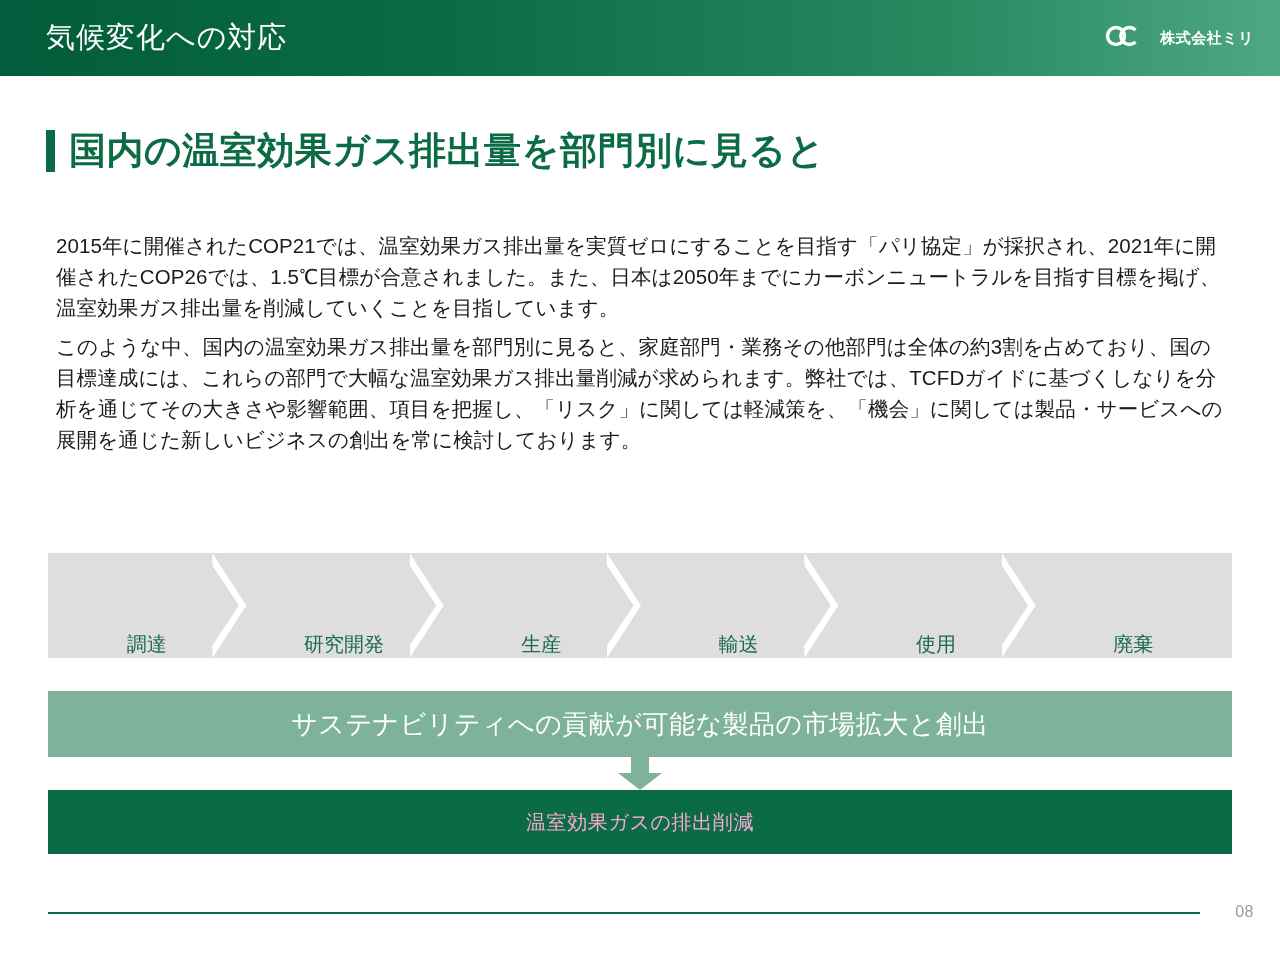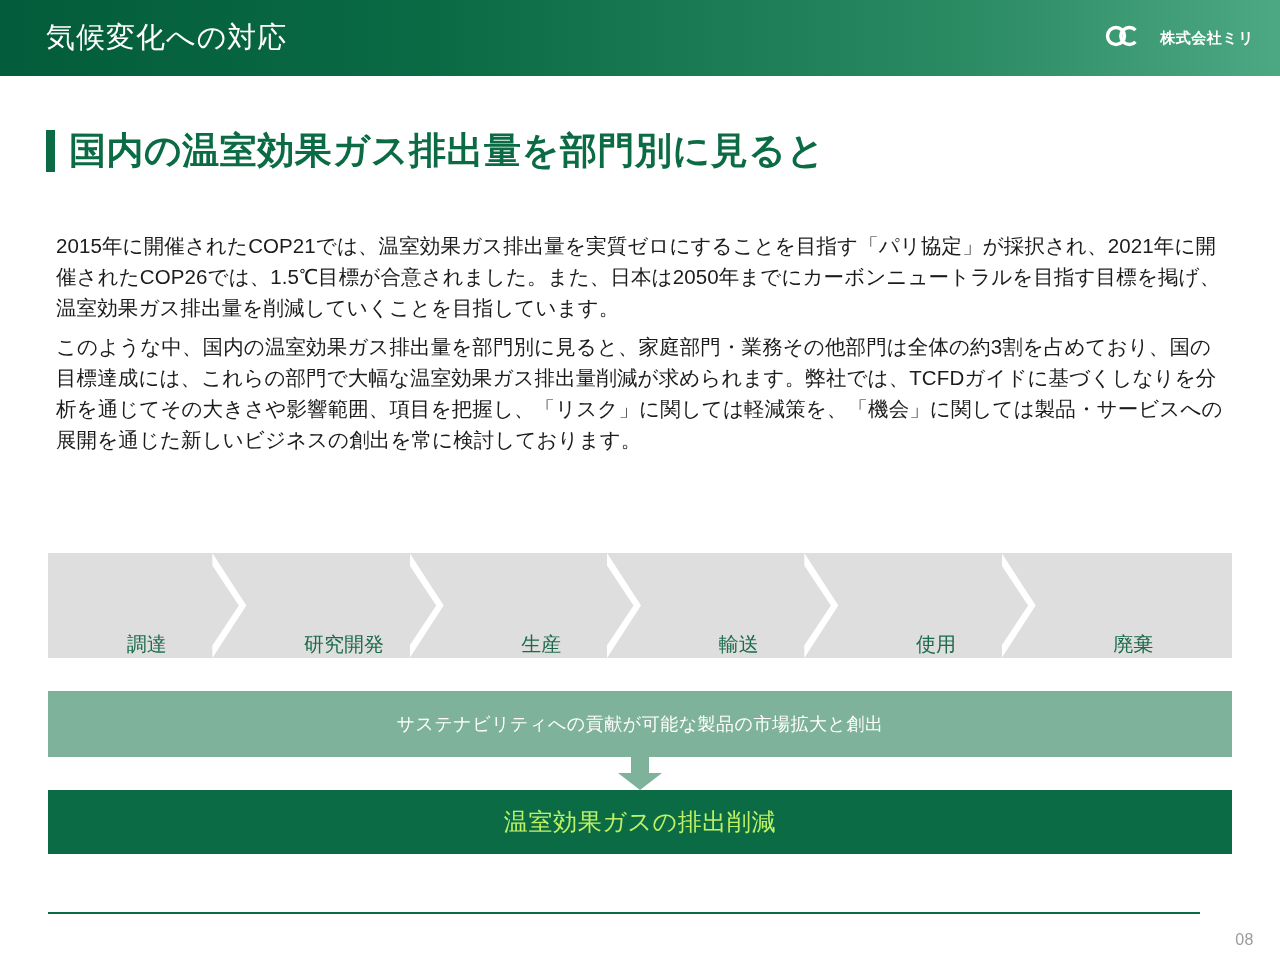"サステナビリティへの貢献が可能な製品の市場拡大と創出" .band-mid { font-size: 18px -> 26px }
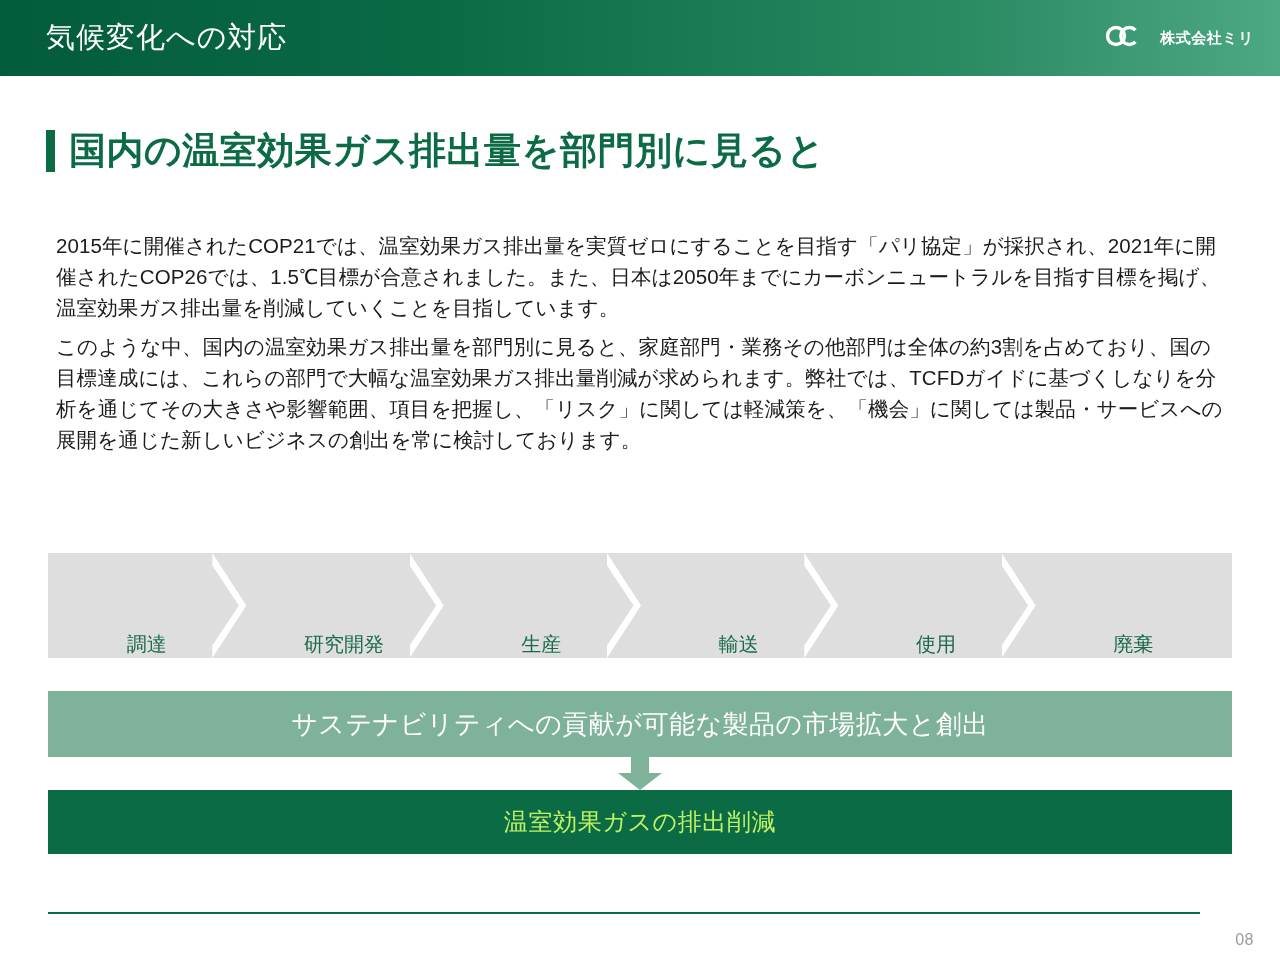"温室効果ガスの排出削減" .band-dark { color: #bef264 -> #f9a8d4; font-size: 24px -> 20px }
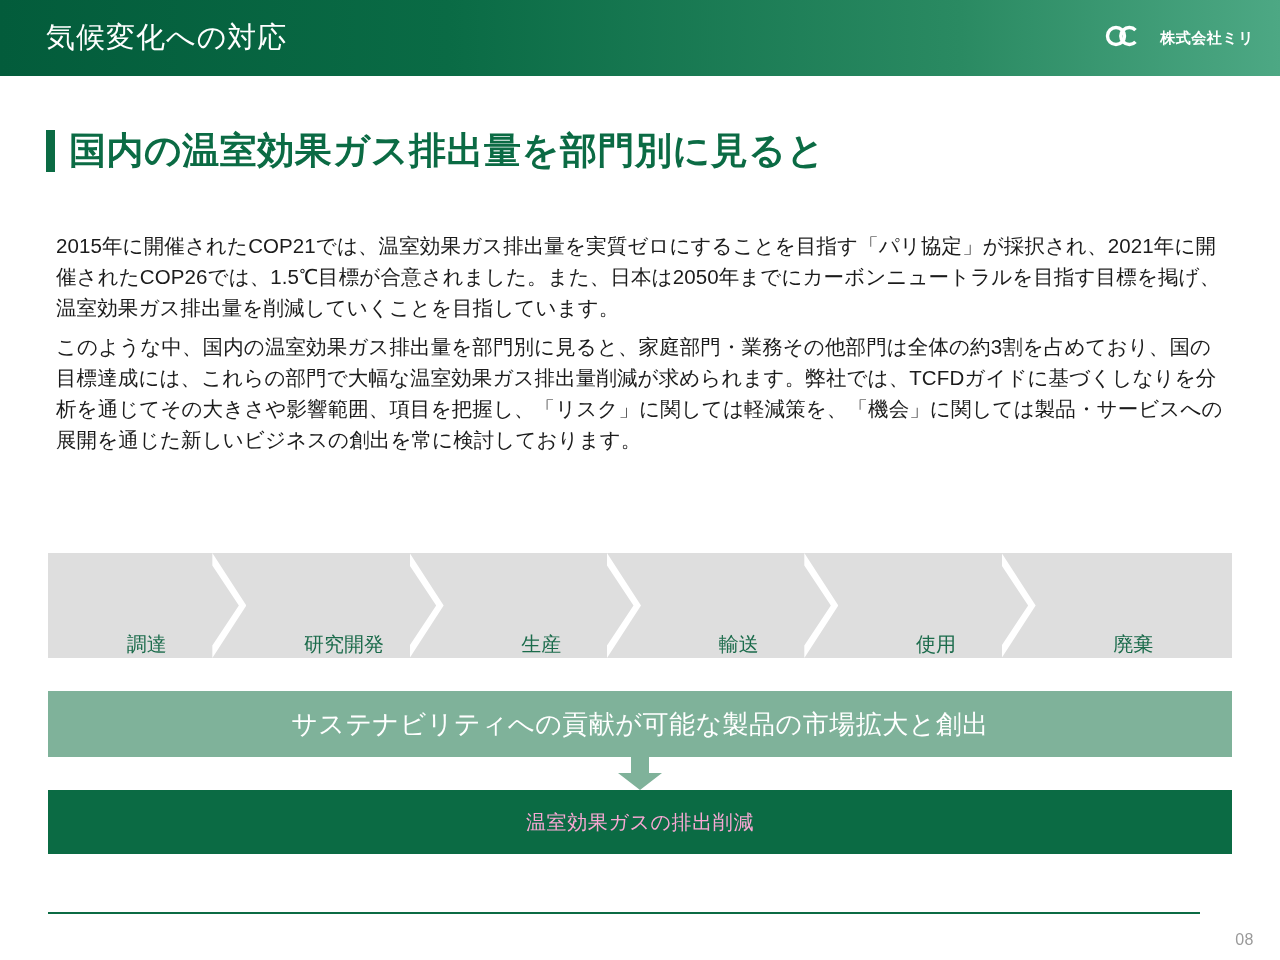"08" .page-num { margin-top: 28px -> none }
